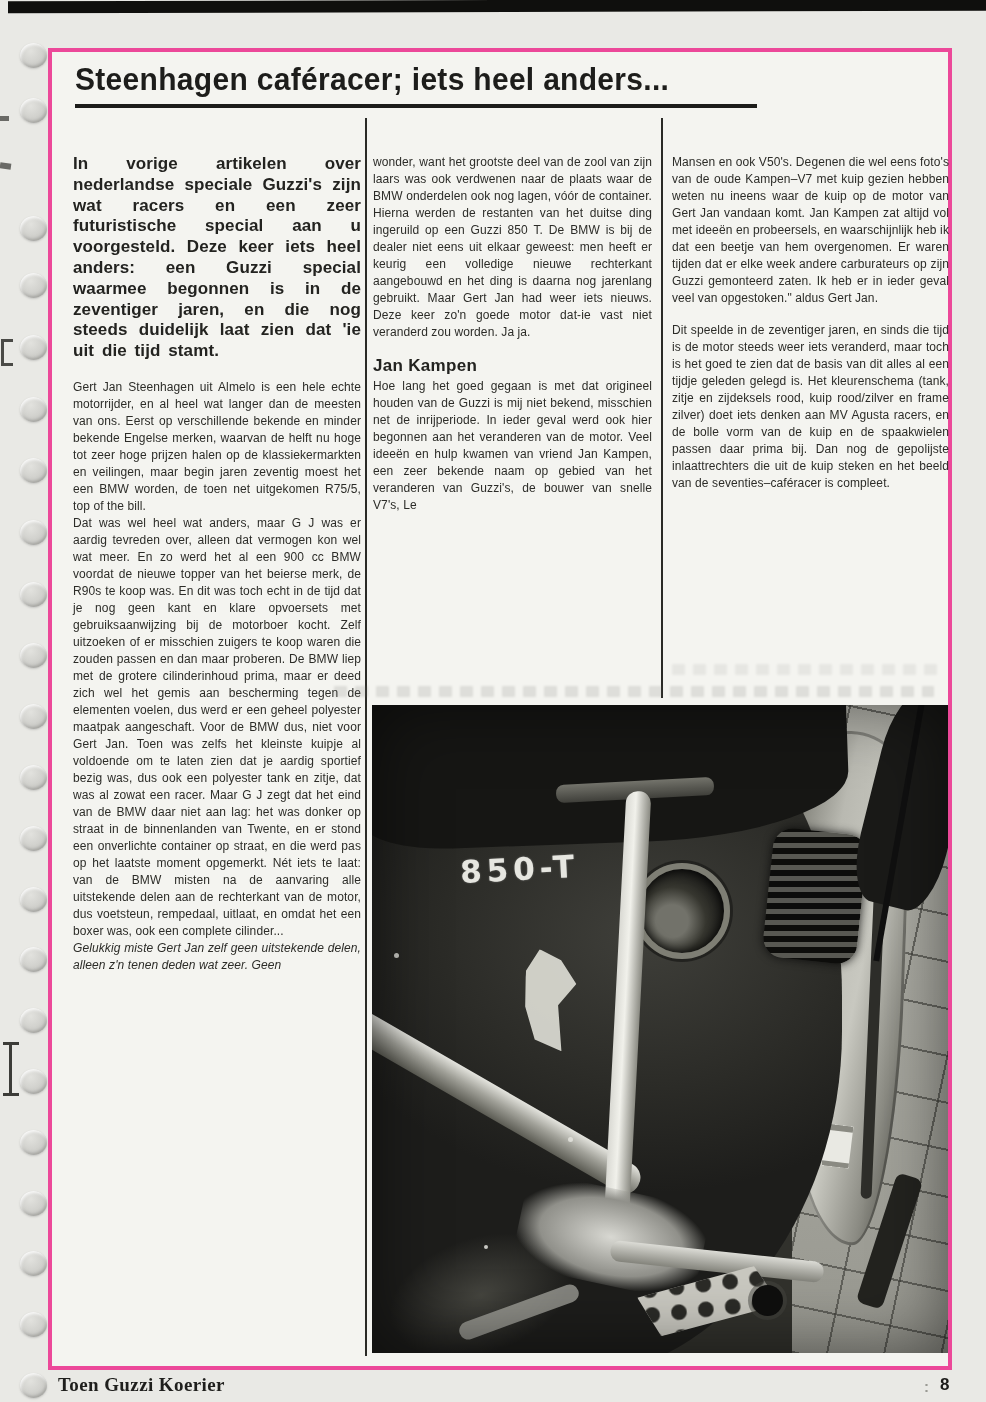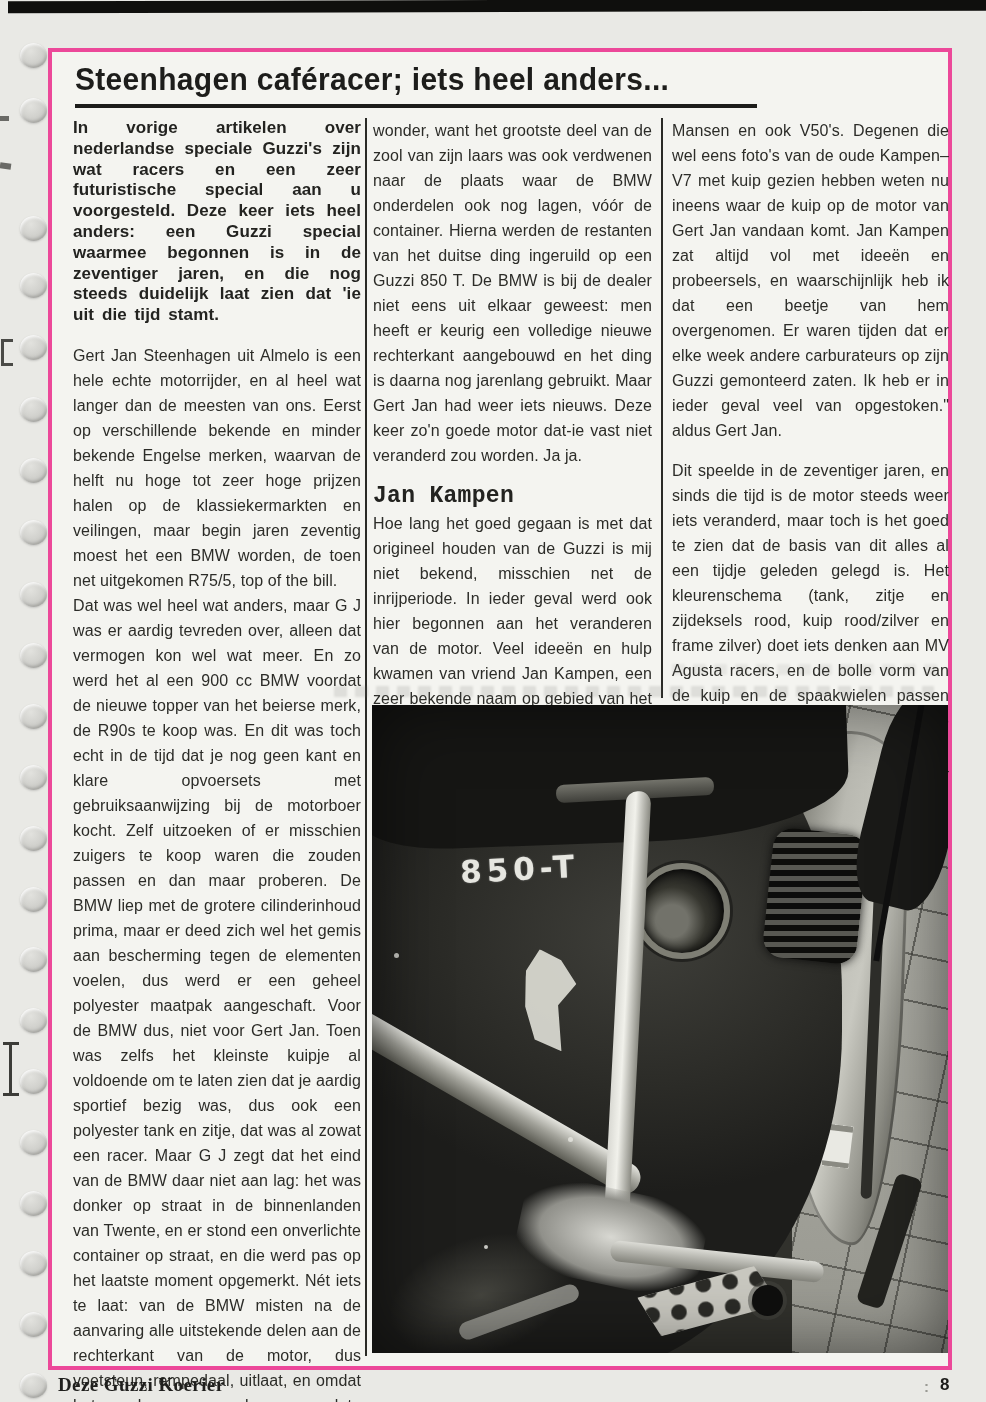"In vorige artikelen over nederlandse" .col { margin-top: none -> 36px }
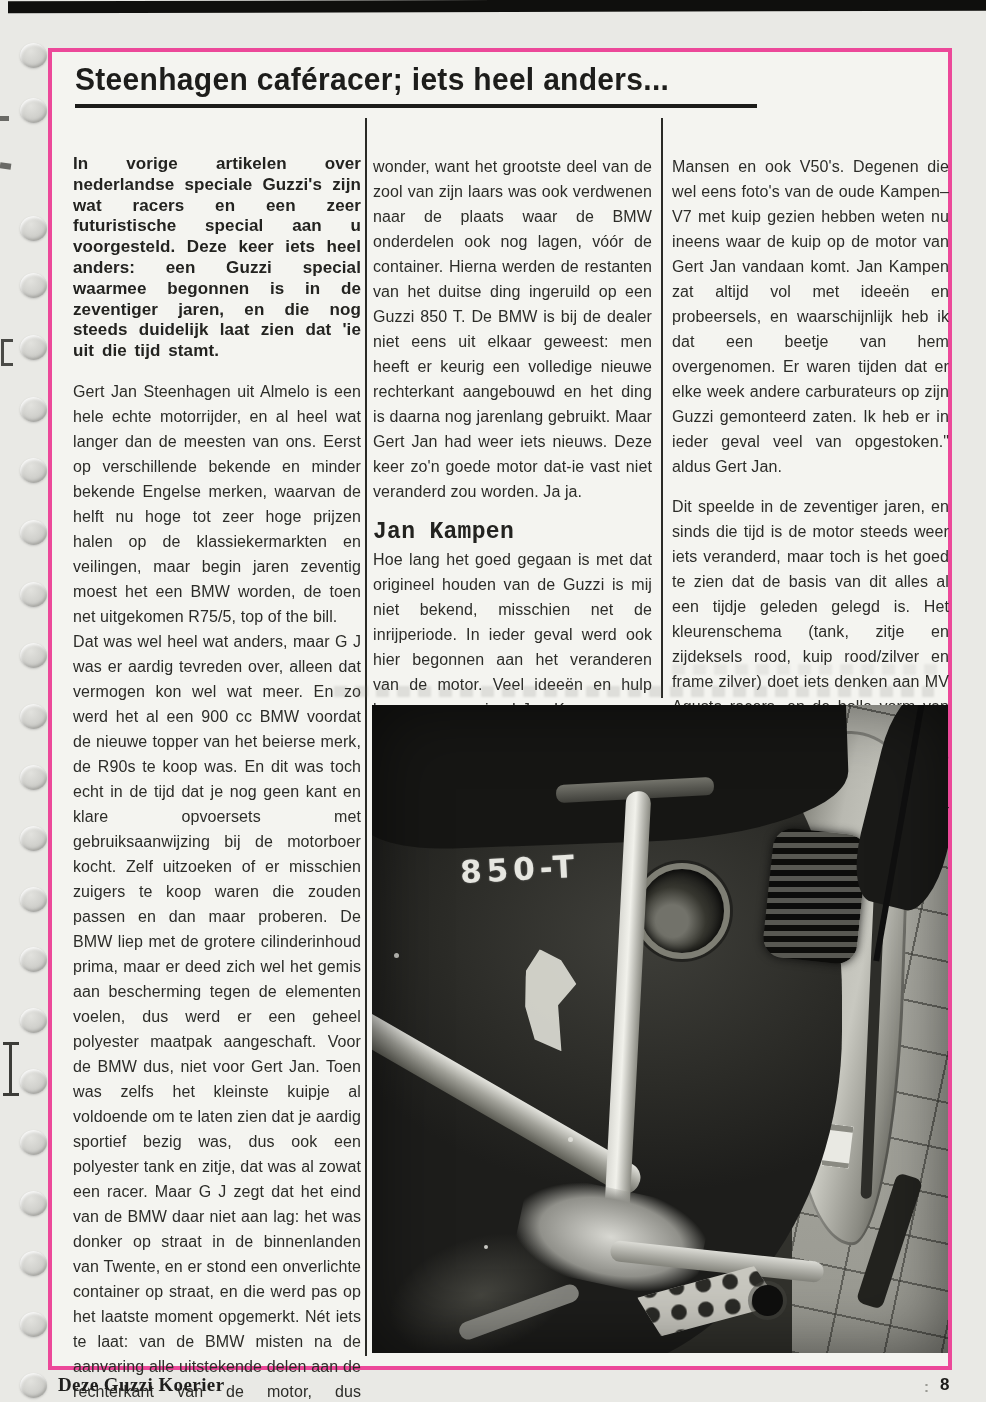"wonder, want het grootste deel" .col p { font-size: 16px -> 12px; line-height: 25px -> 17px }
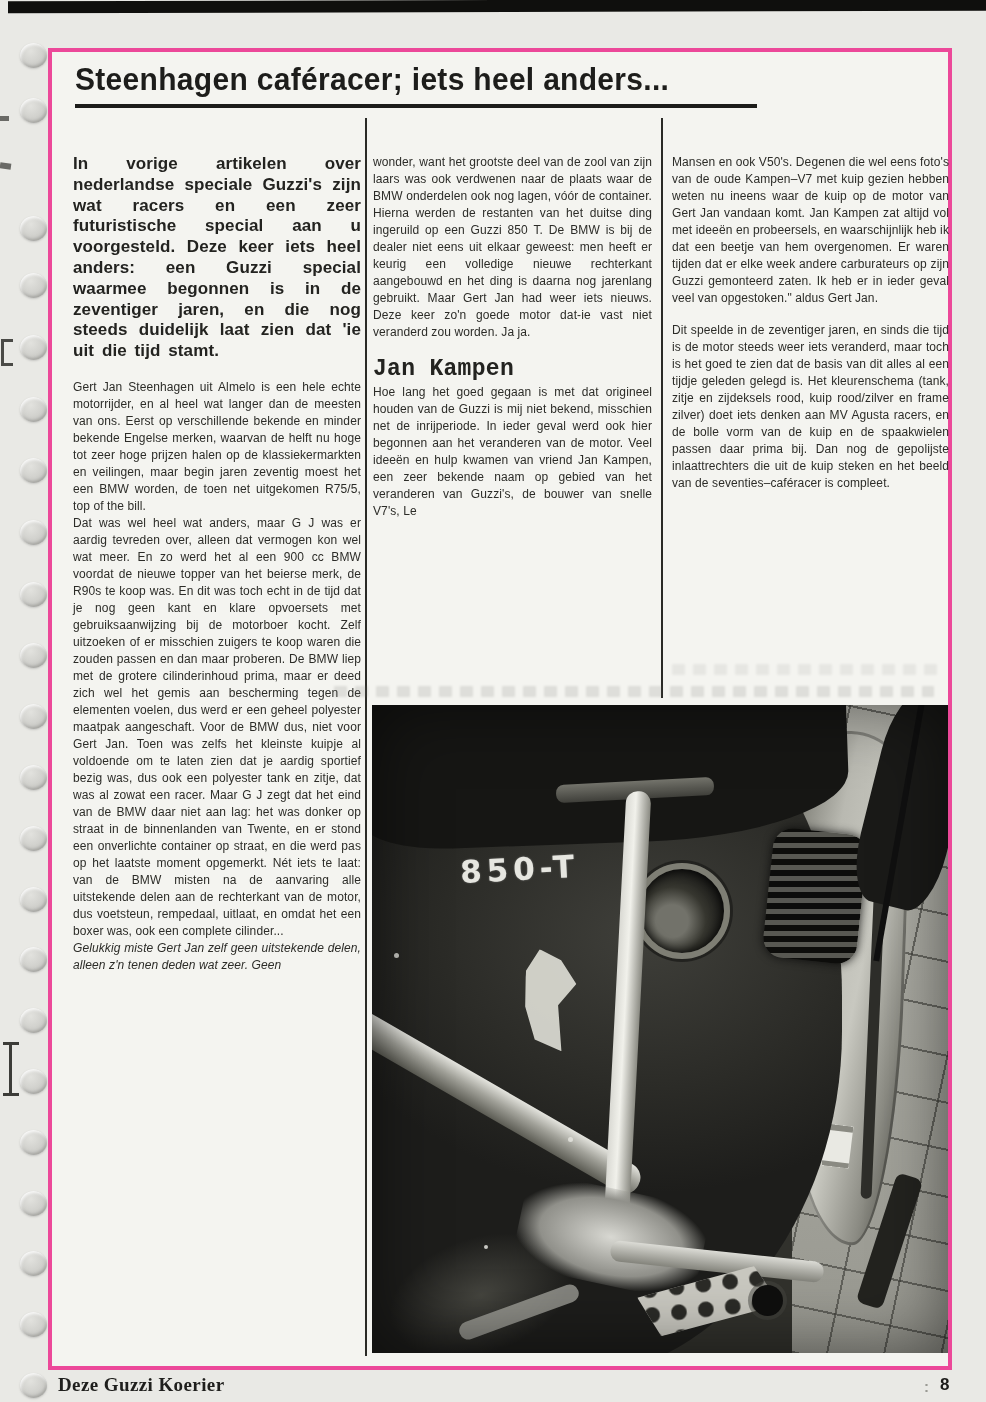"Jan Kampen" .section-heading { font-family: Liberation Mono, monospace -> none; font-size: 23px -> 17px }
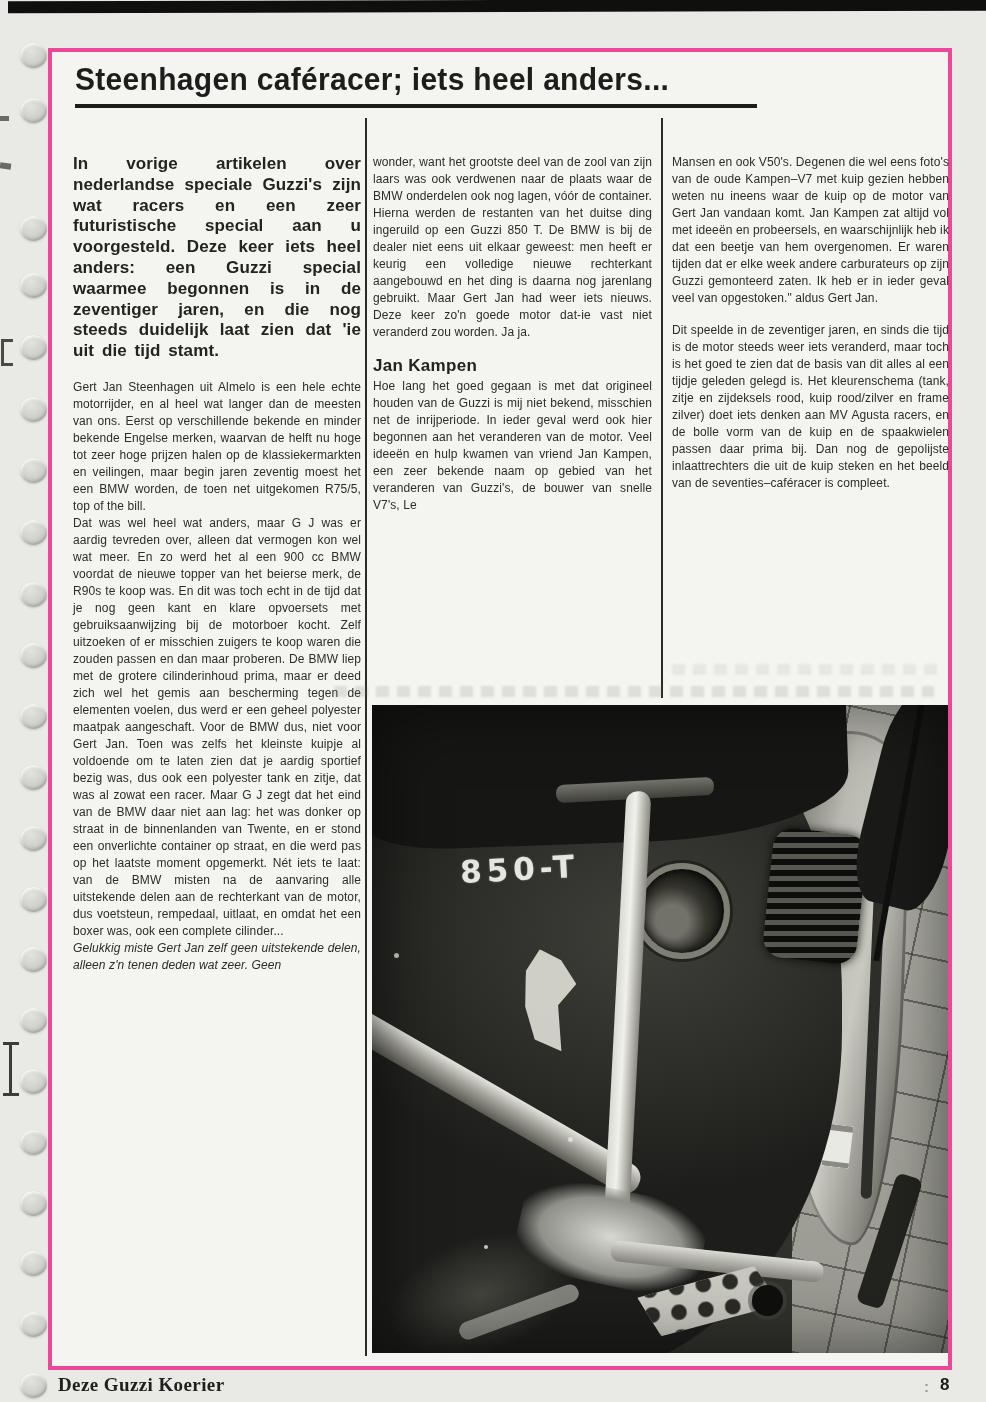"Deze Guzzi Koerier" div.footer-name { text: Deze -> Toen }
